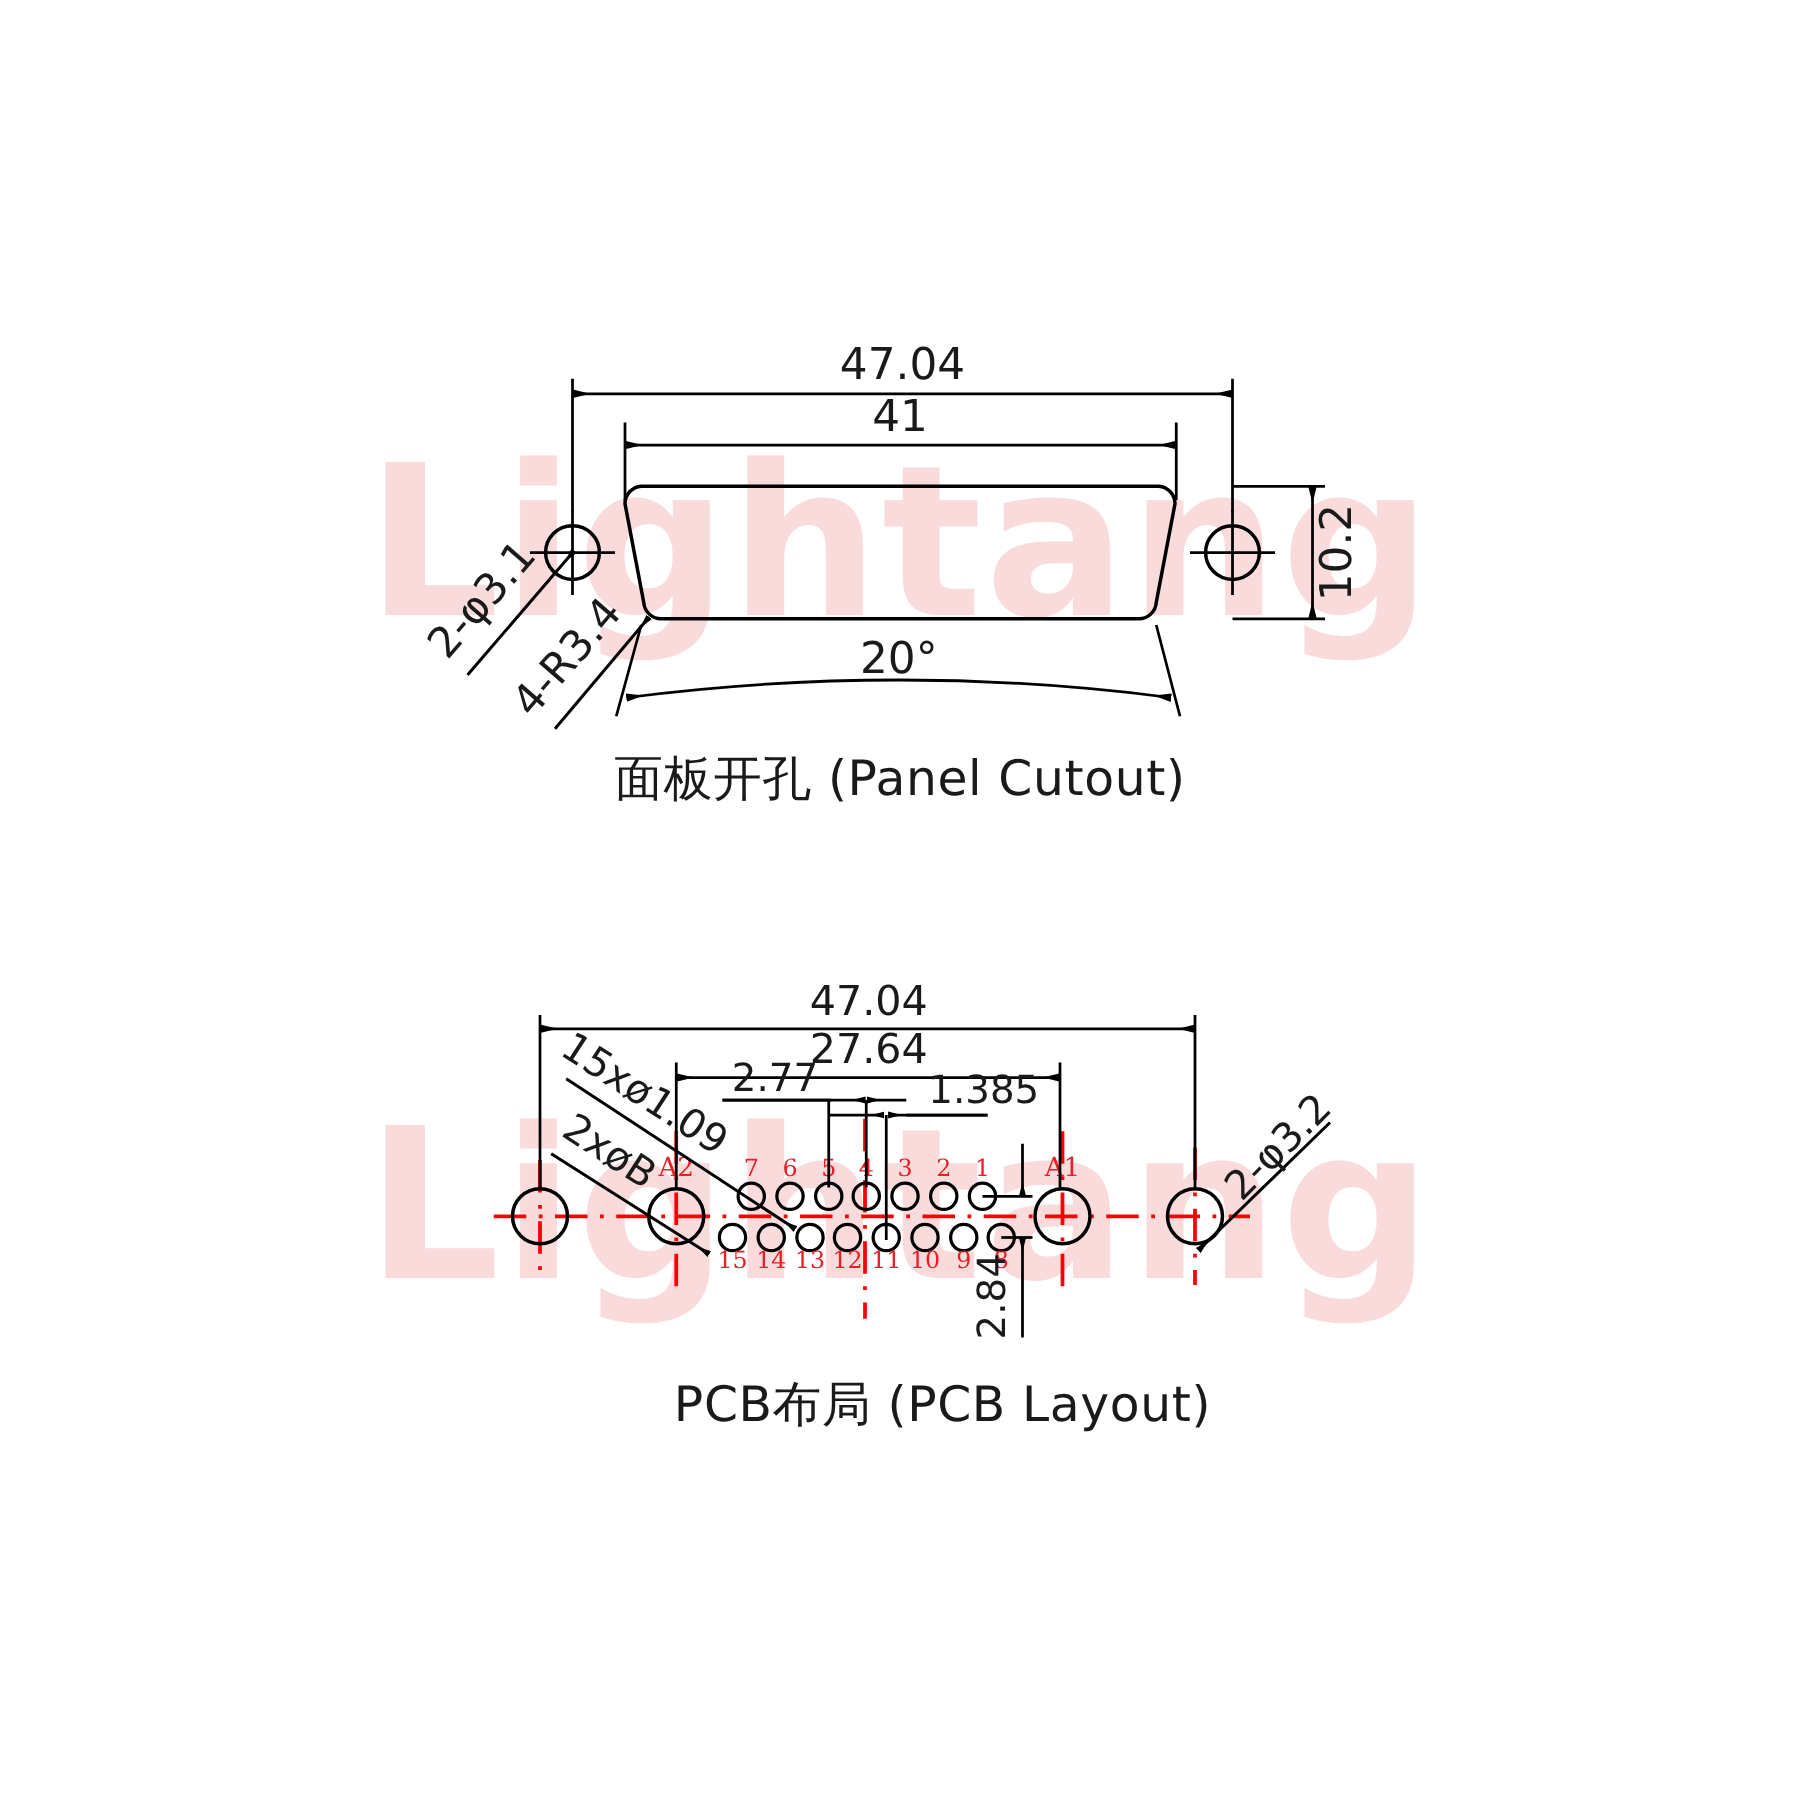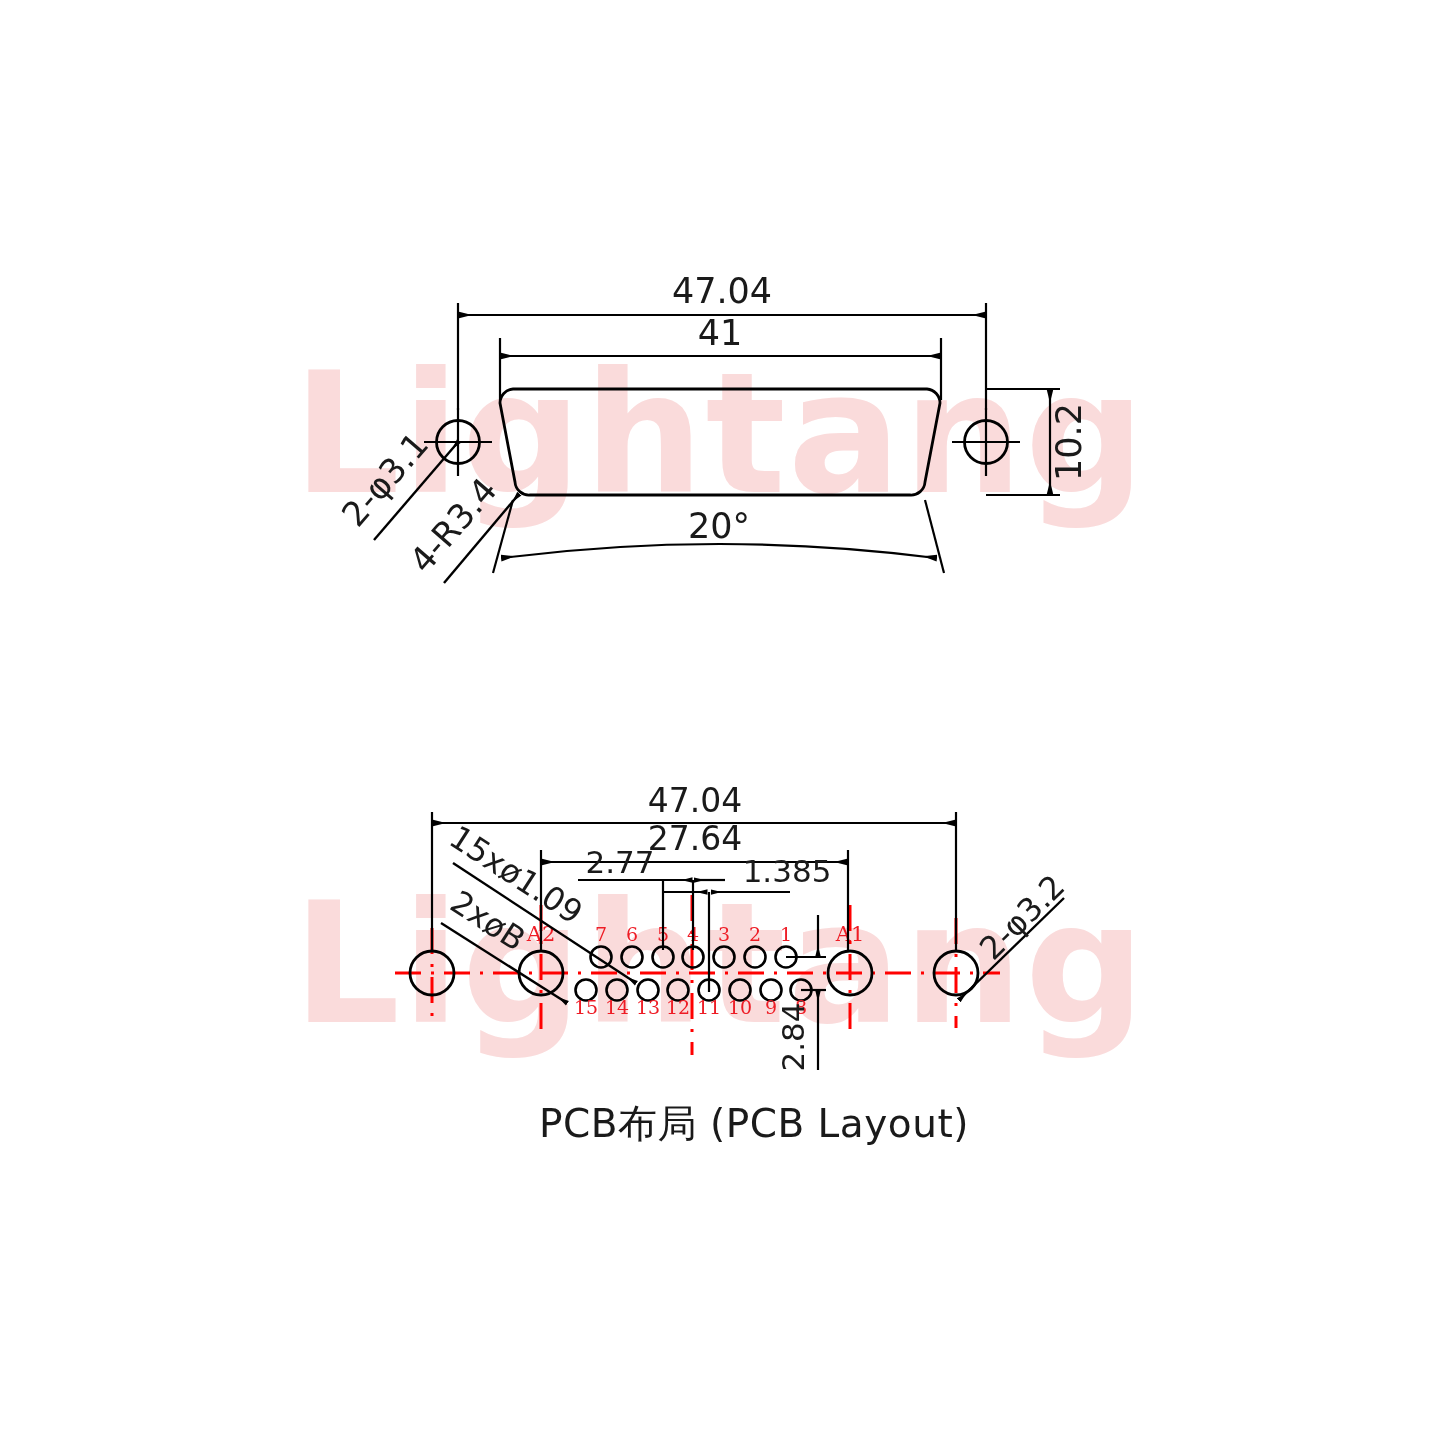"面板开孔 (Panel Cutout)" div.cap { html: none -> <div>面板开孔 (Panel Cutout)</div> }
